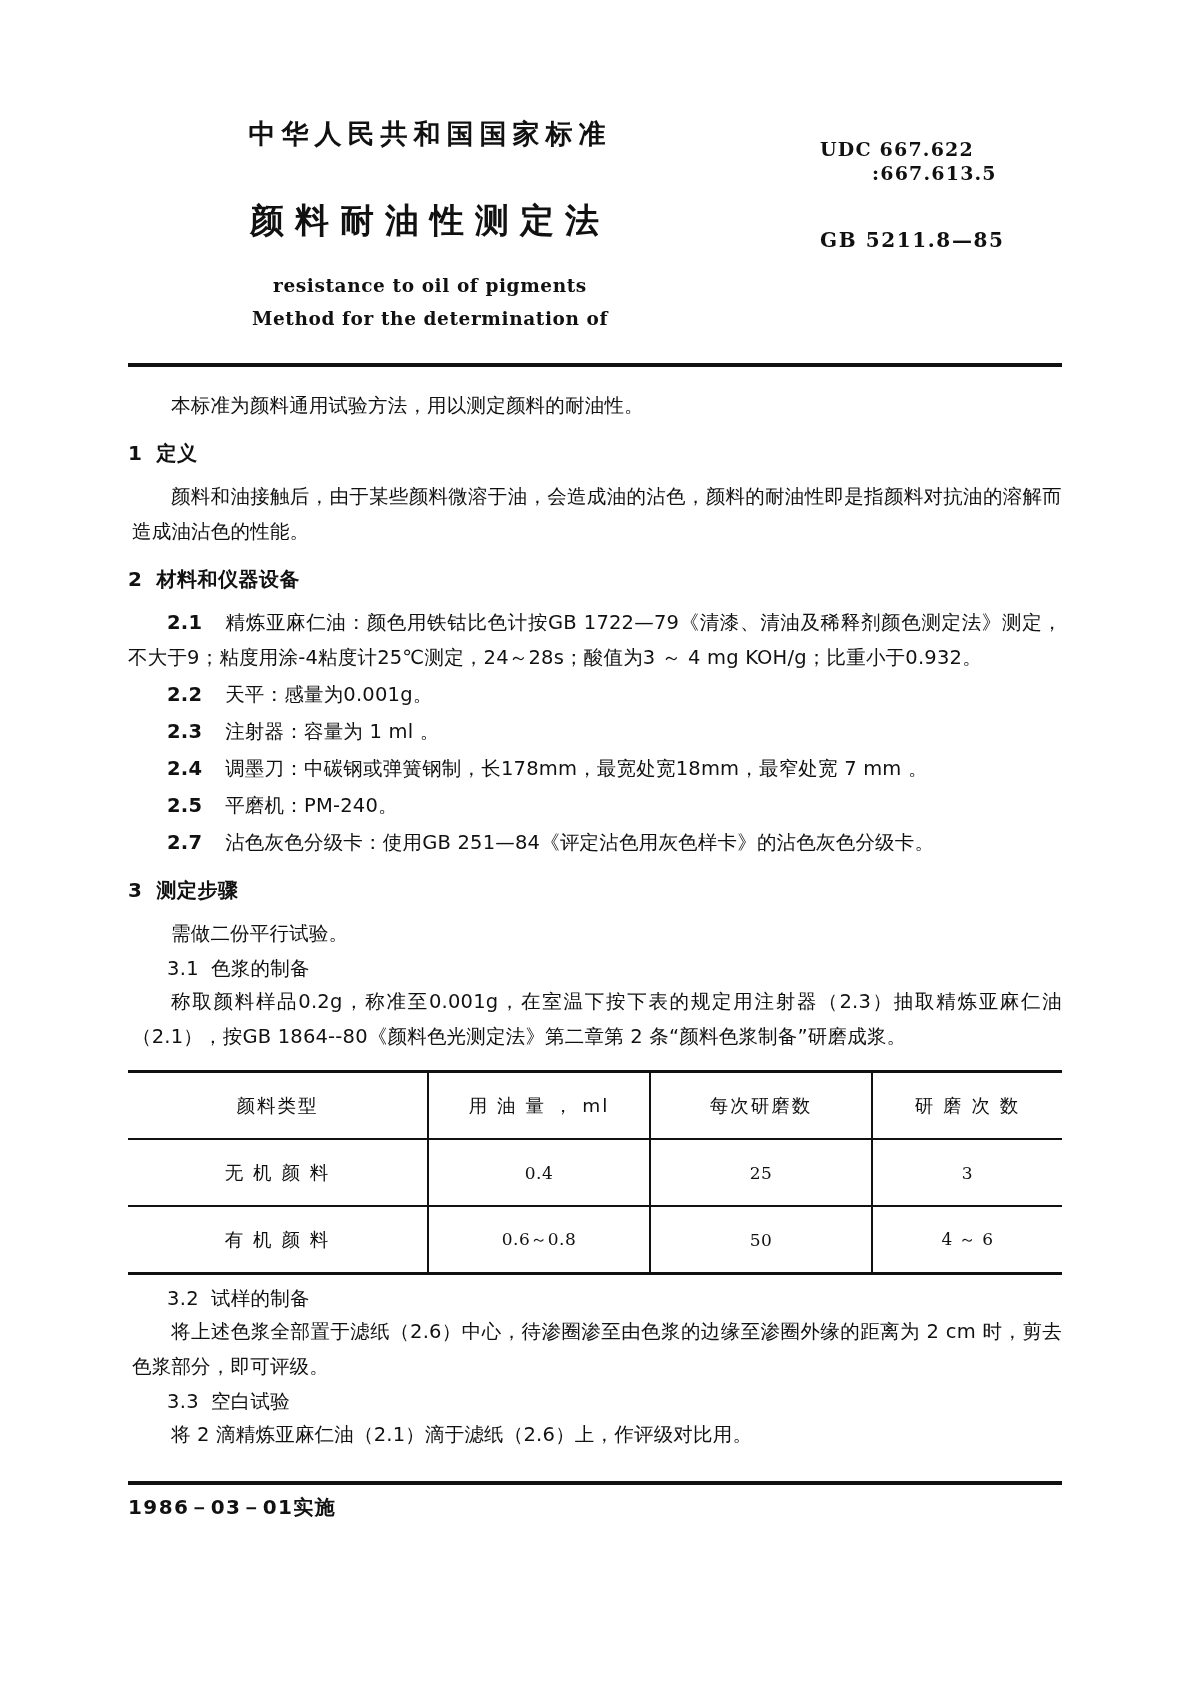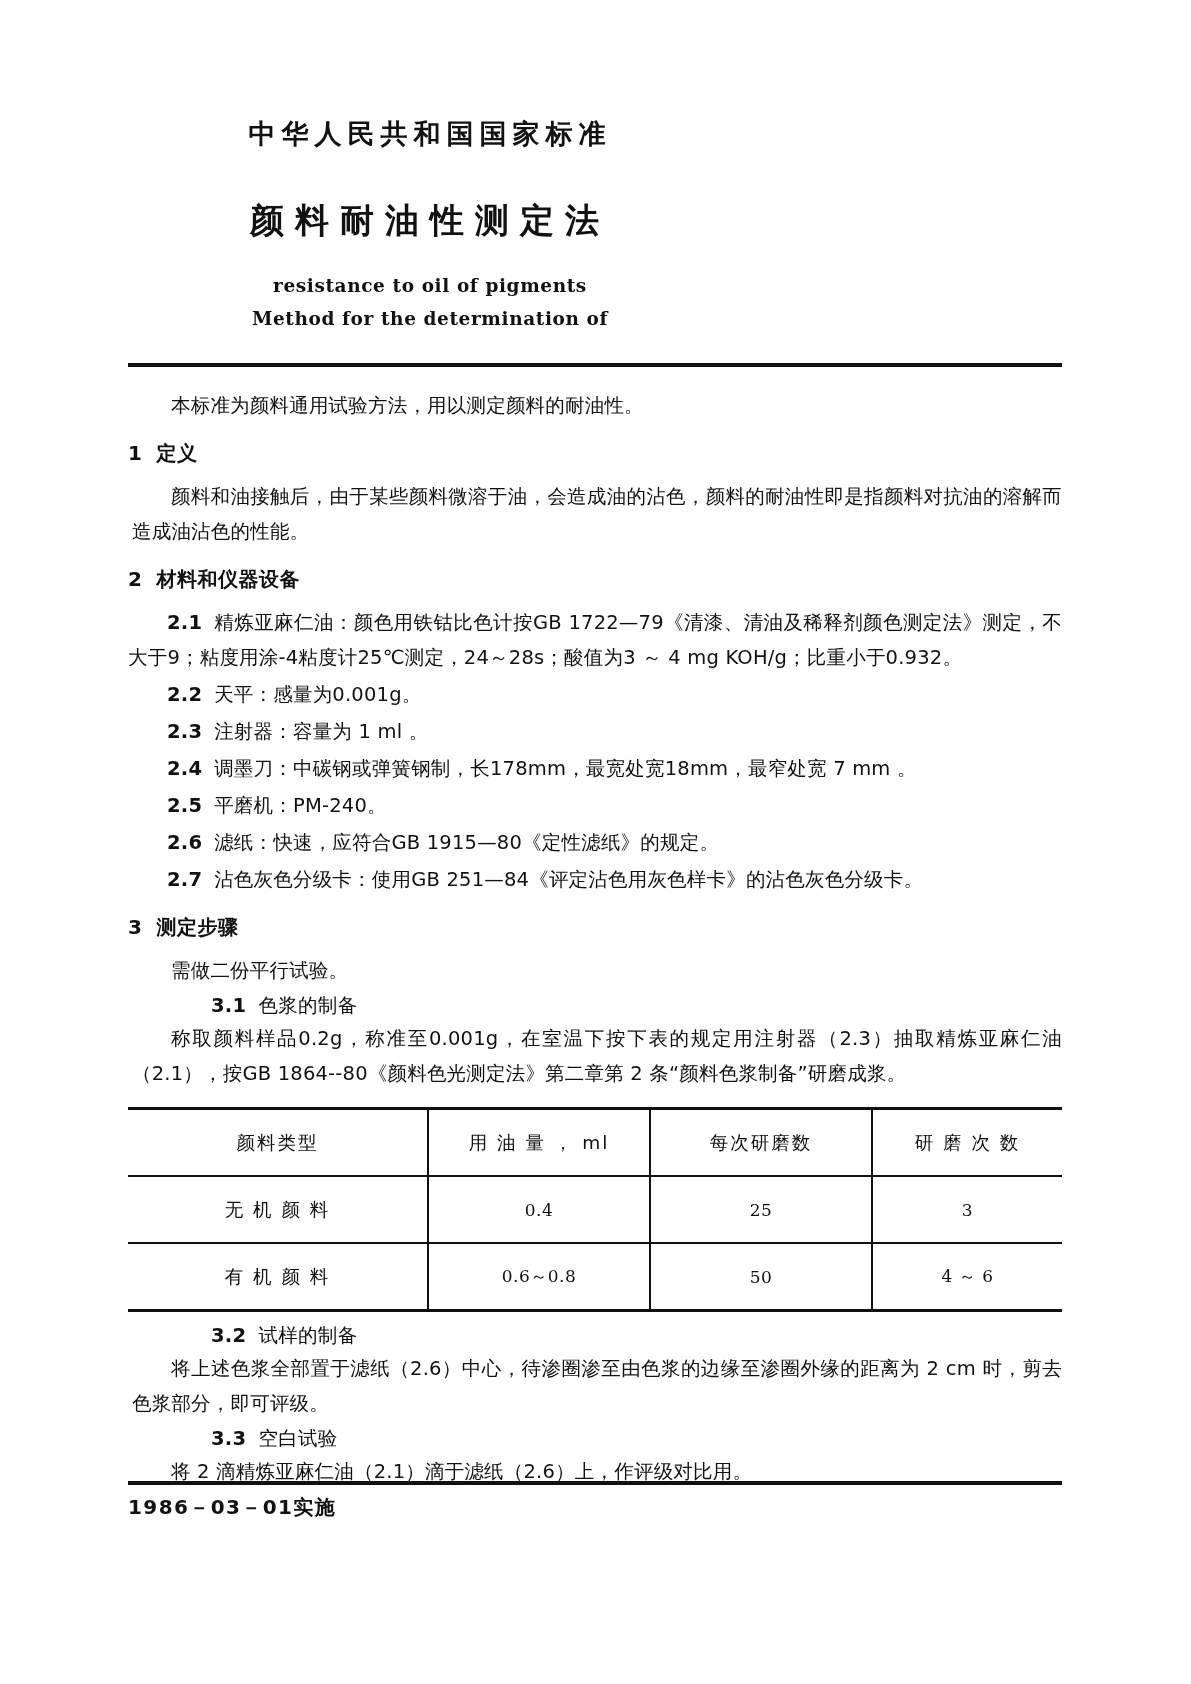"UDC 667.622" div.hdr-right { html: none -> <div> <div>UDC 667.622</div> <div>:667.613.5</div> <div>GB 5211.8—85</div> </div> }
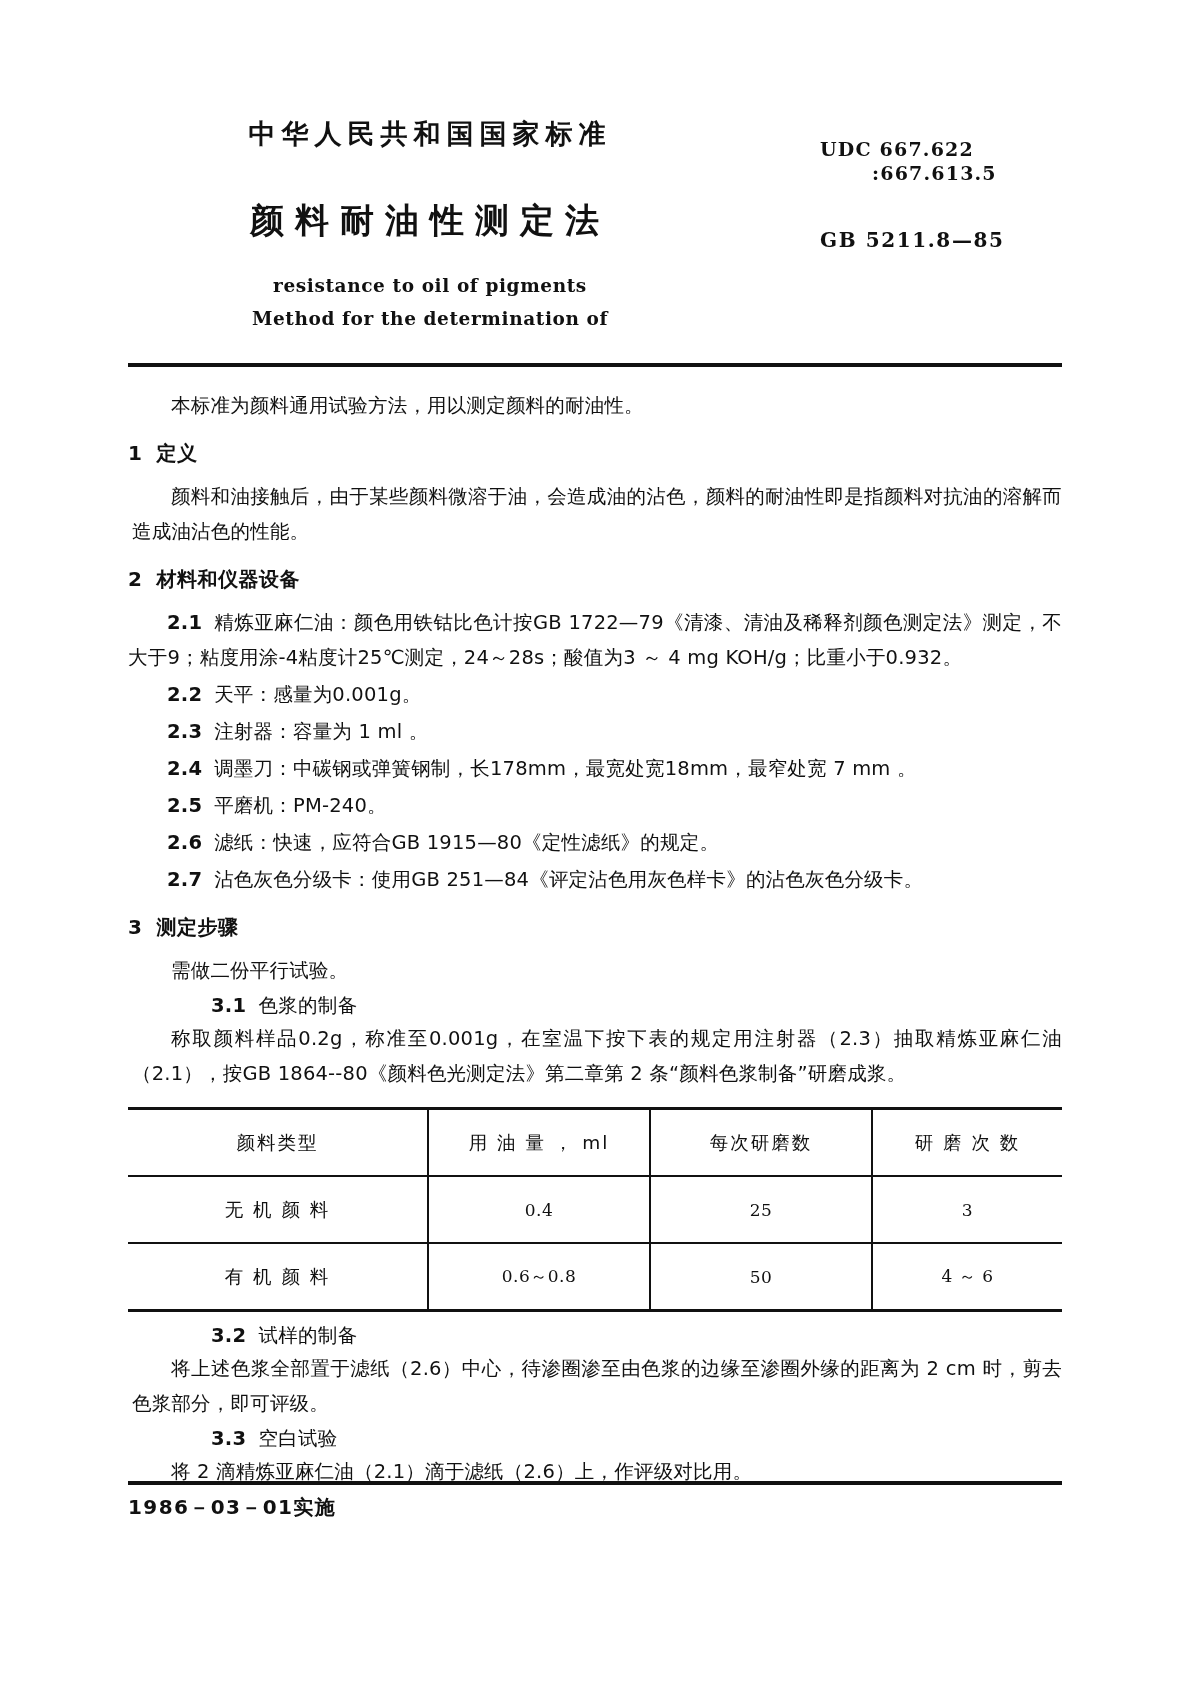"2.1" .item .inum { margin-right: 12px -> 23px }
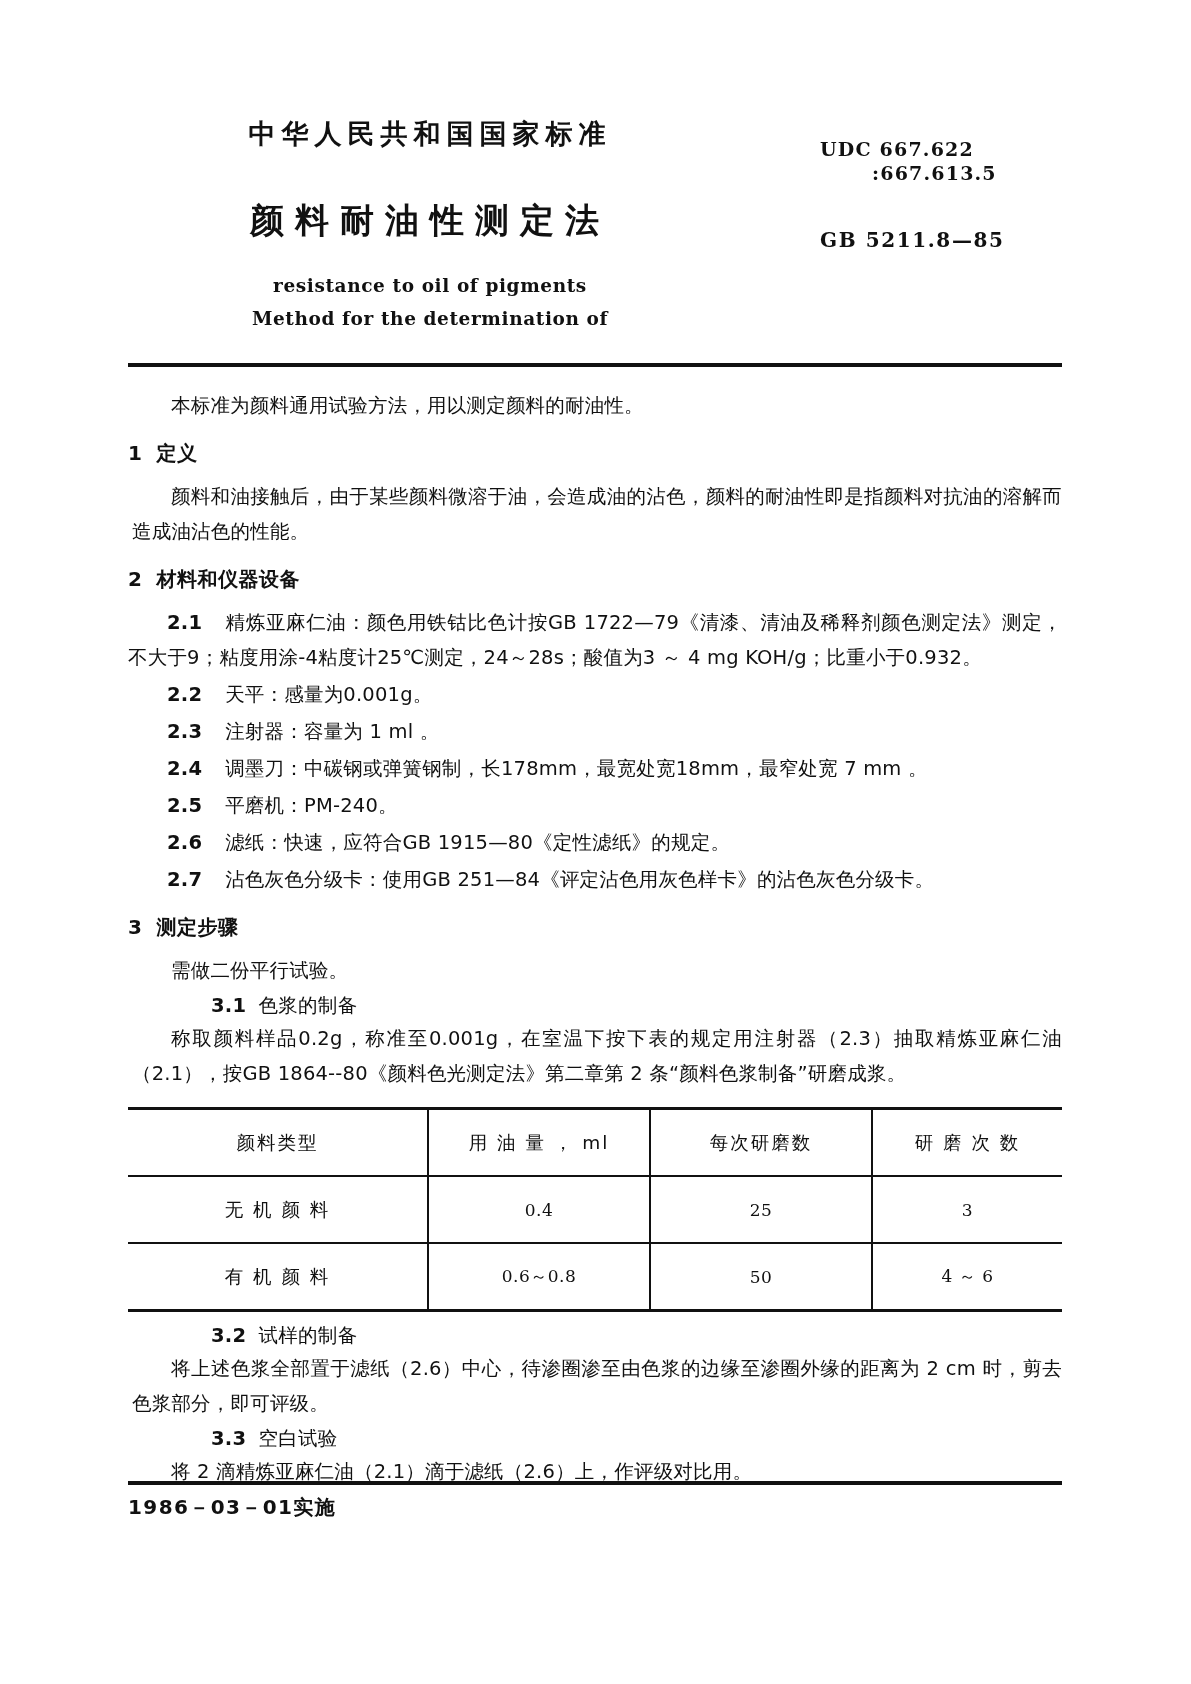"2.6 滤纸：快速，应符合GB 1915—80《定性滤纸》的规定。" p.item { html: <p><span>2.6</span><span>滤纸：快速，应符合GB 1915—80《定性滤纸》的规定。</span></p> -> none }
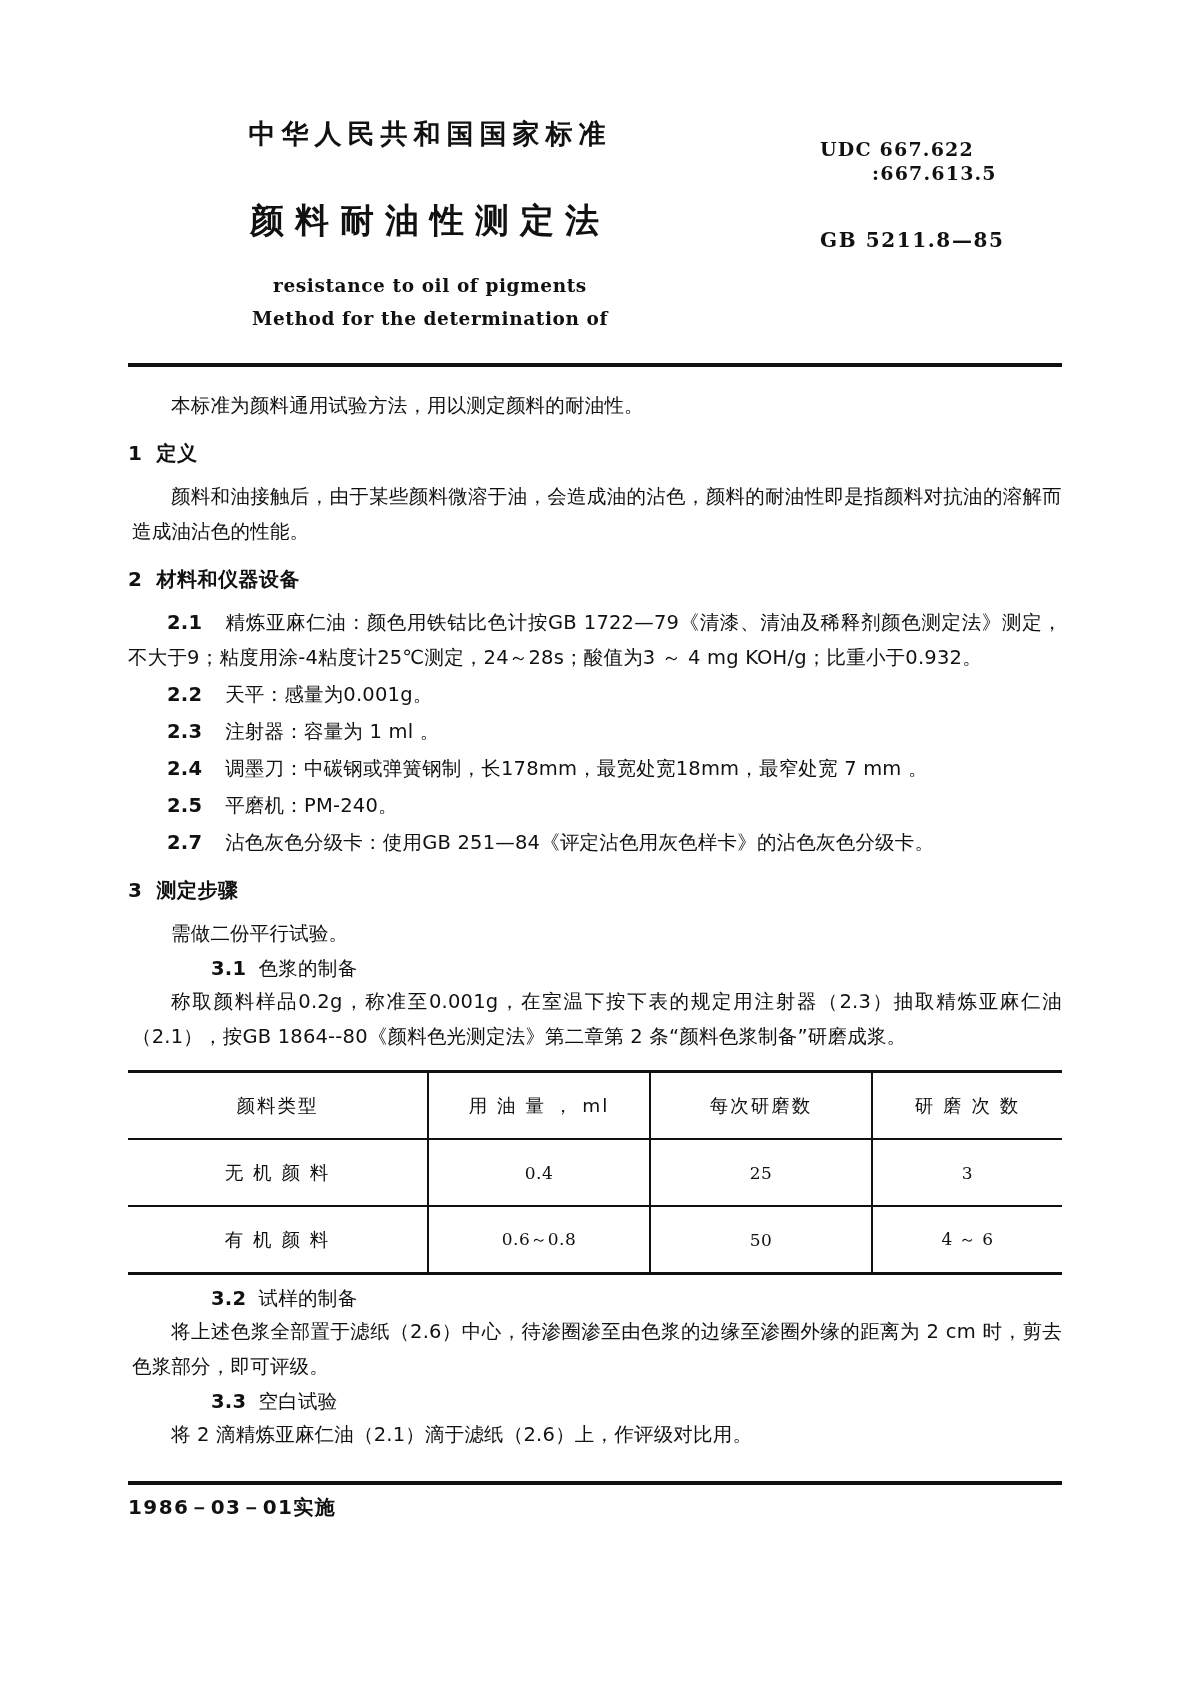"3.1" .sub-h .inum { font-weight: bold -> normal; margin-left: 44px -> none }
